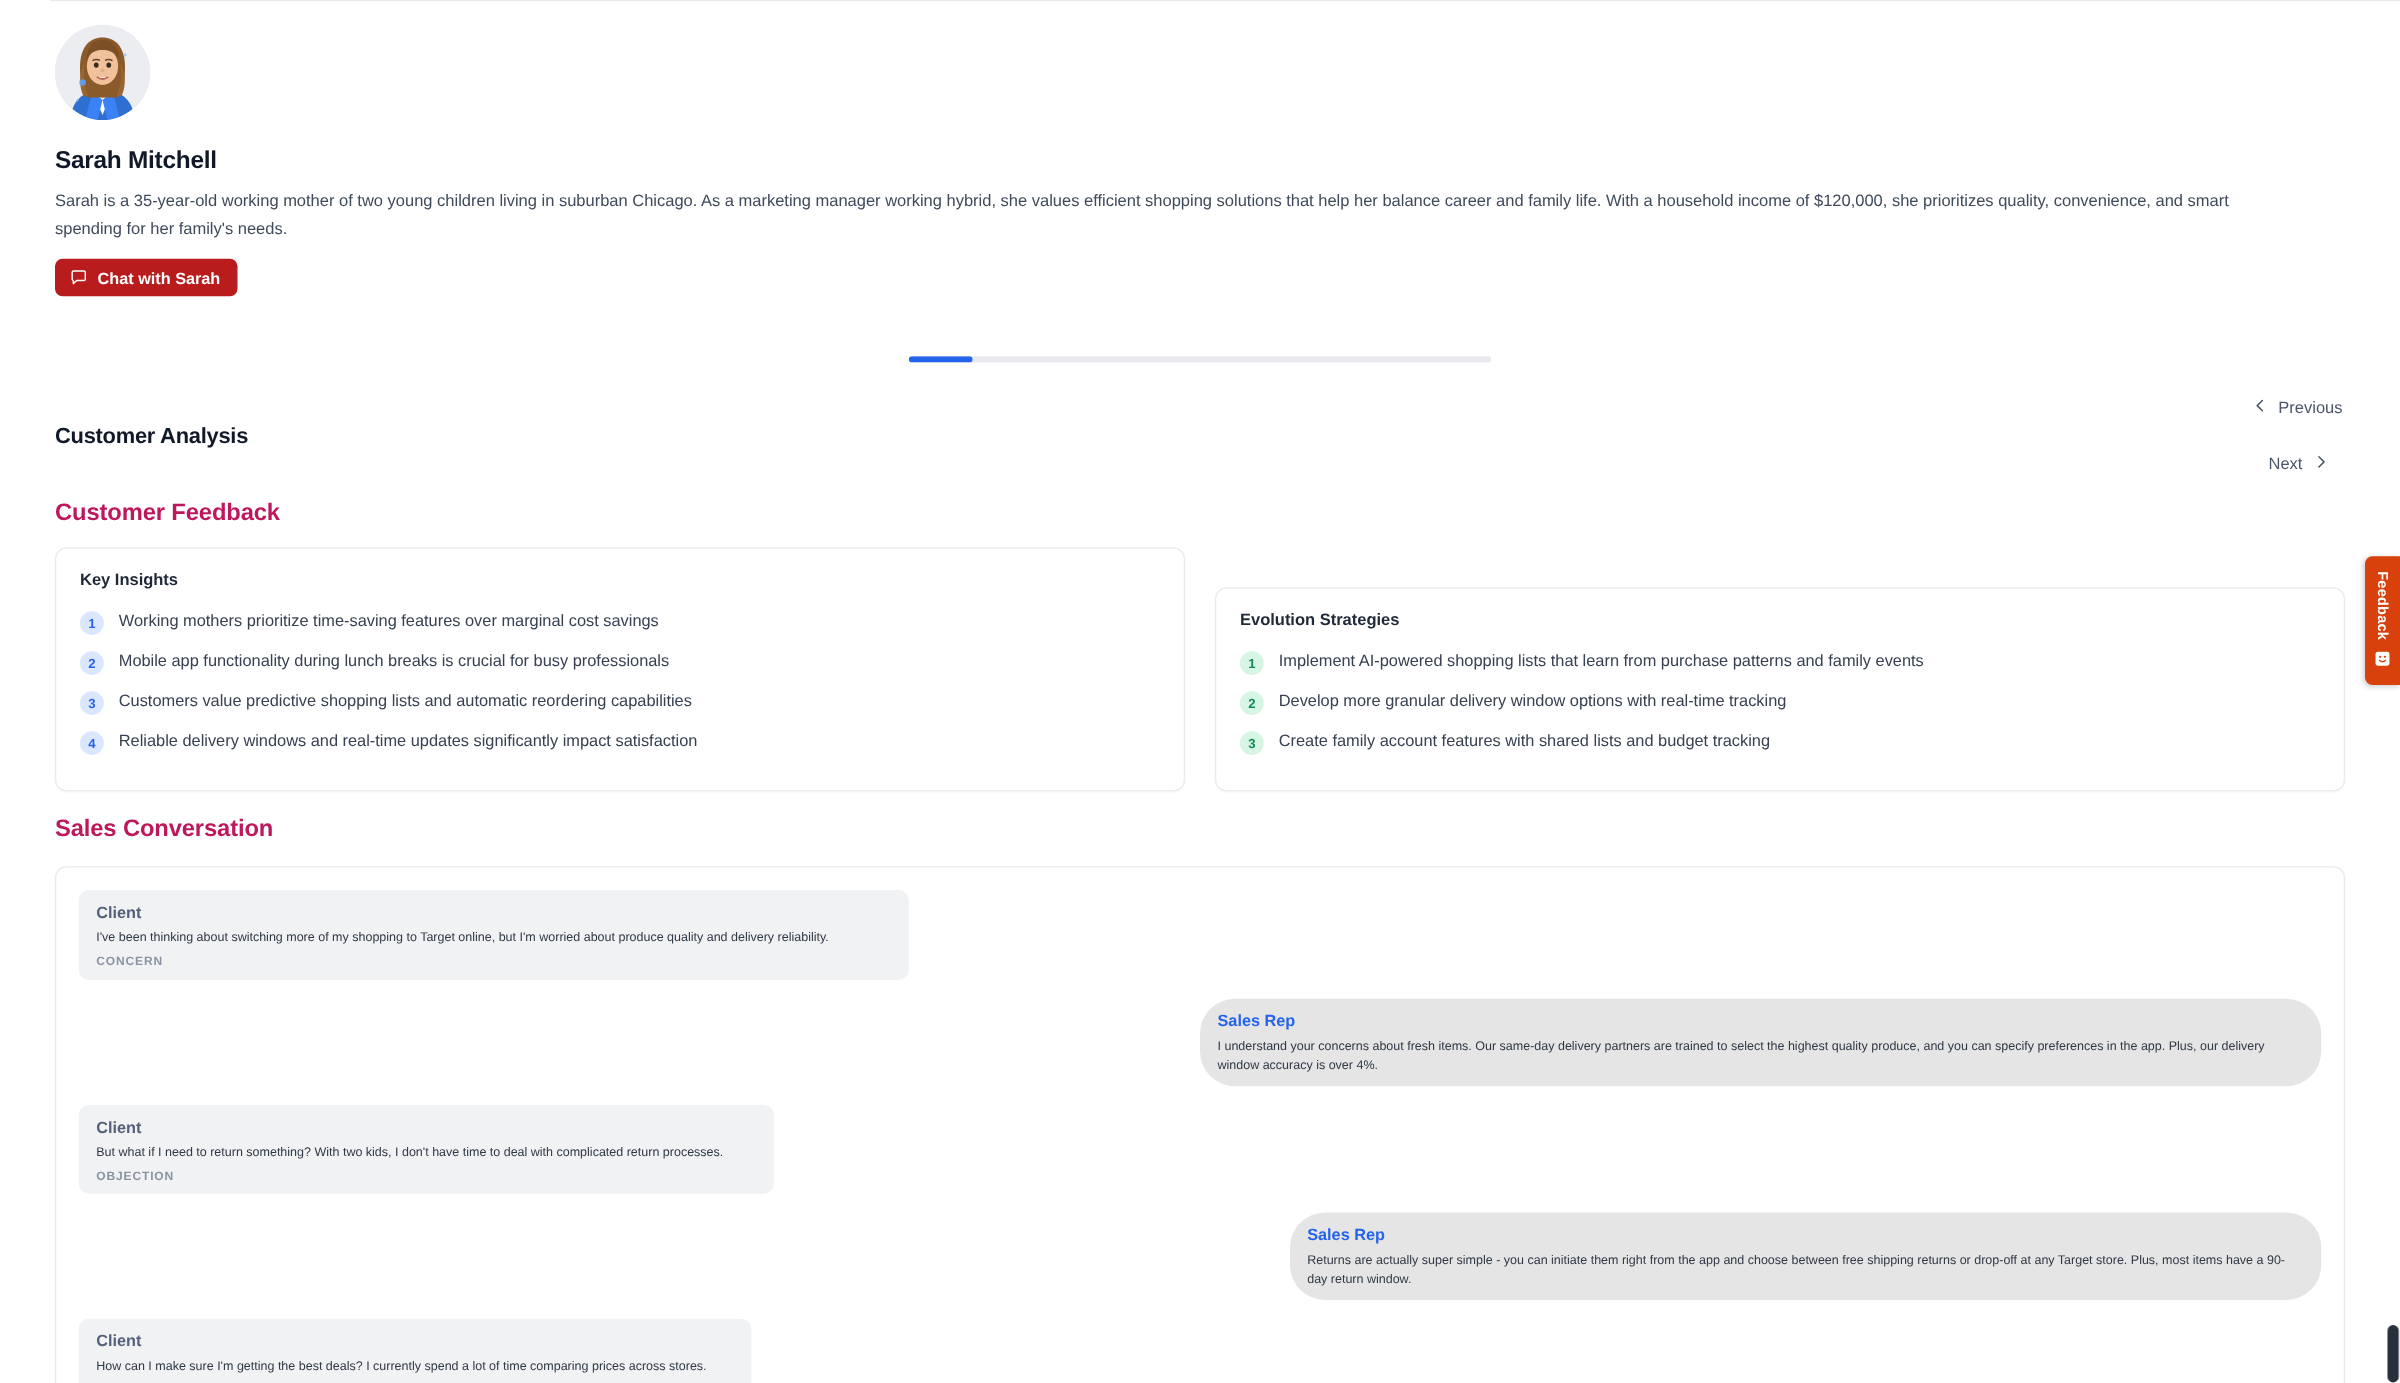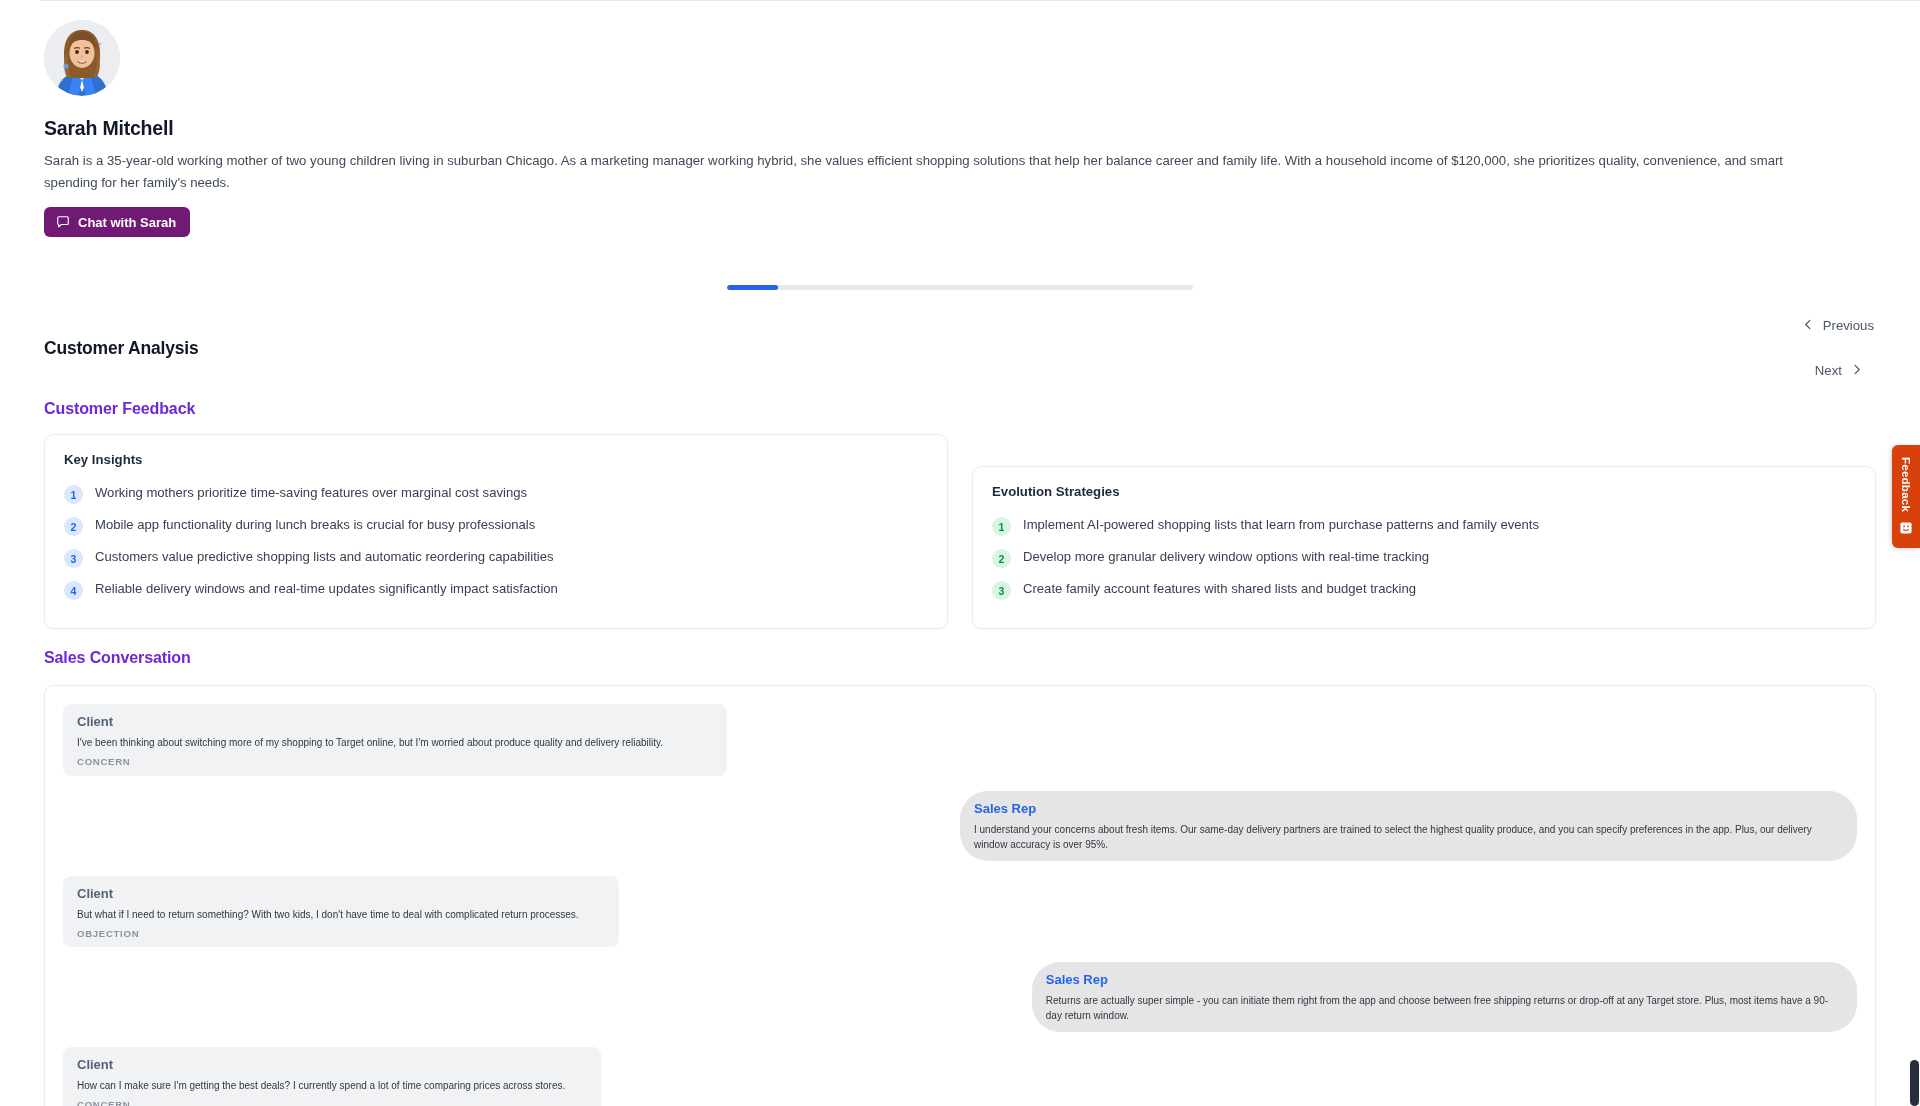"Chat with Sarah" .chat-btn { background: #701a75 -> #b91c1c }
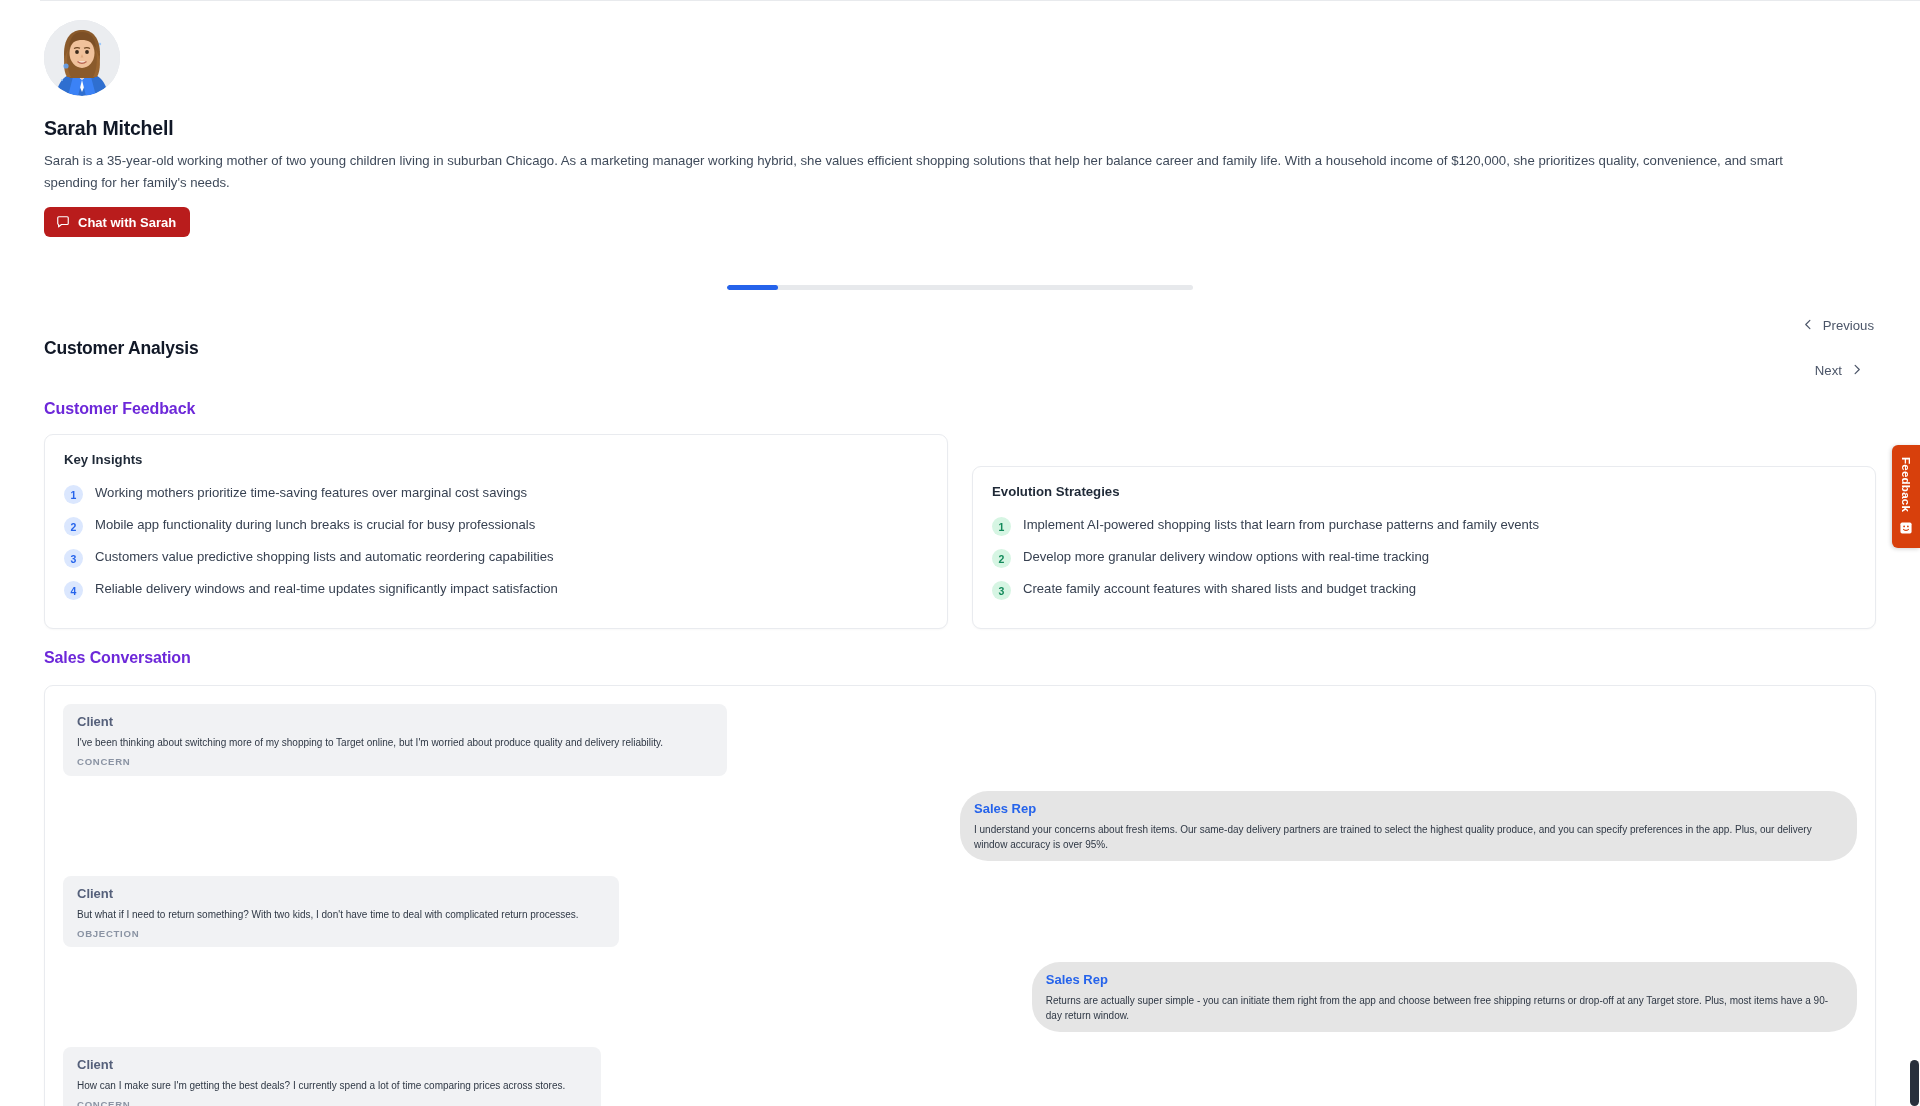"Customer Feedback" .subsection-title { color: #6d28d9 -> #be185d; font-size: 16px -> 19px }
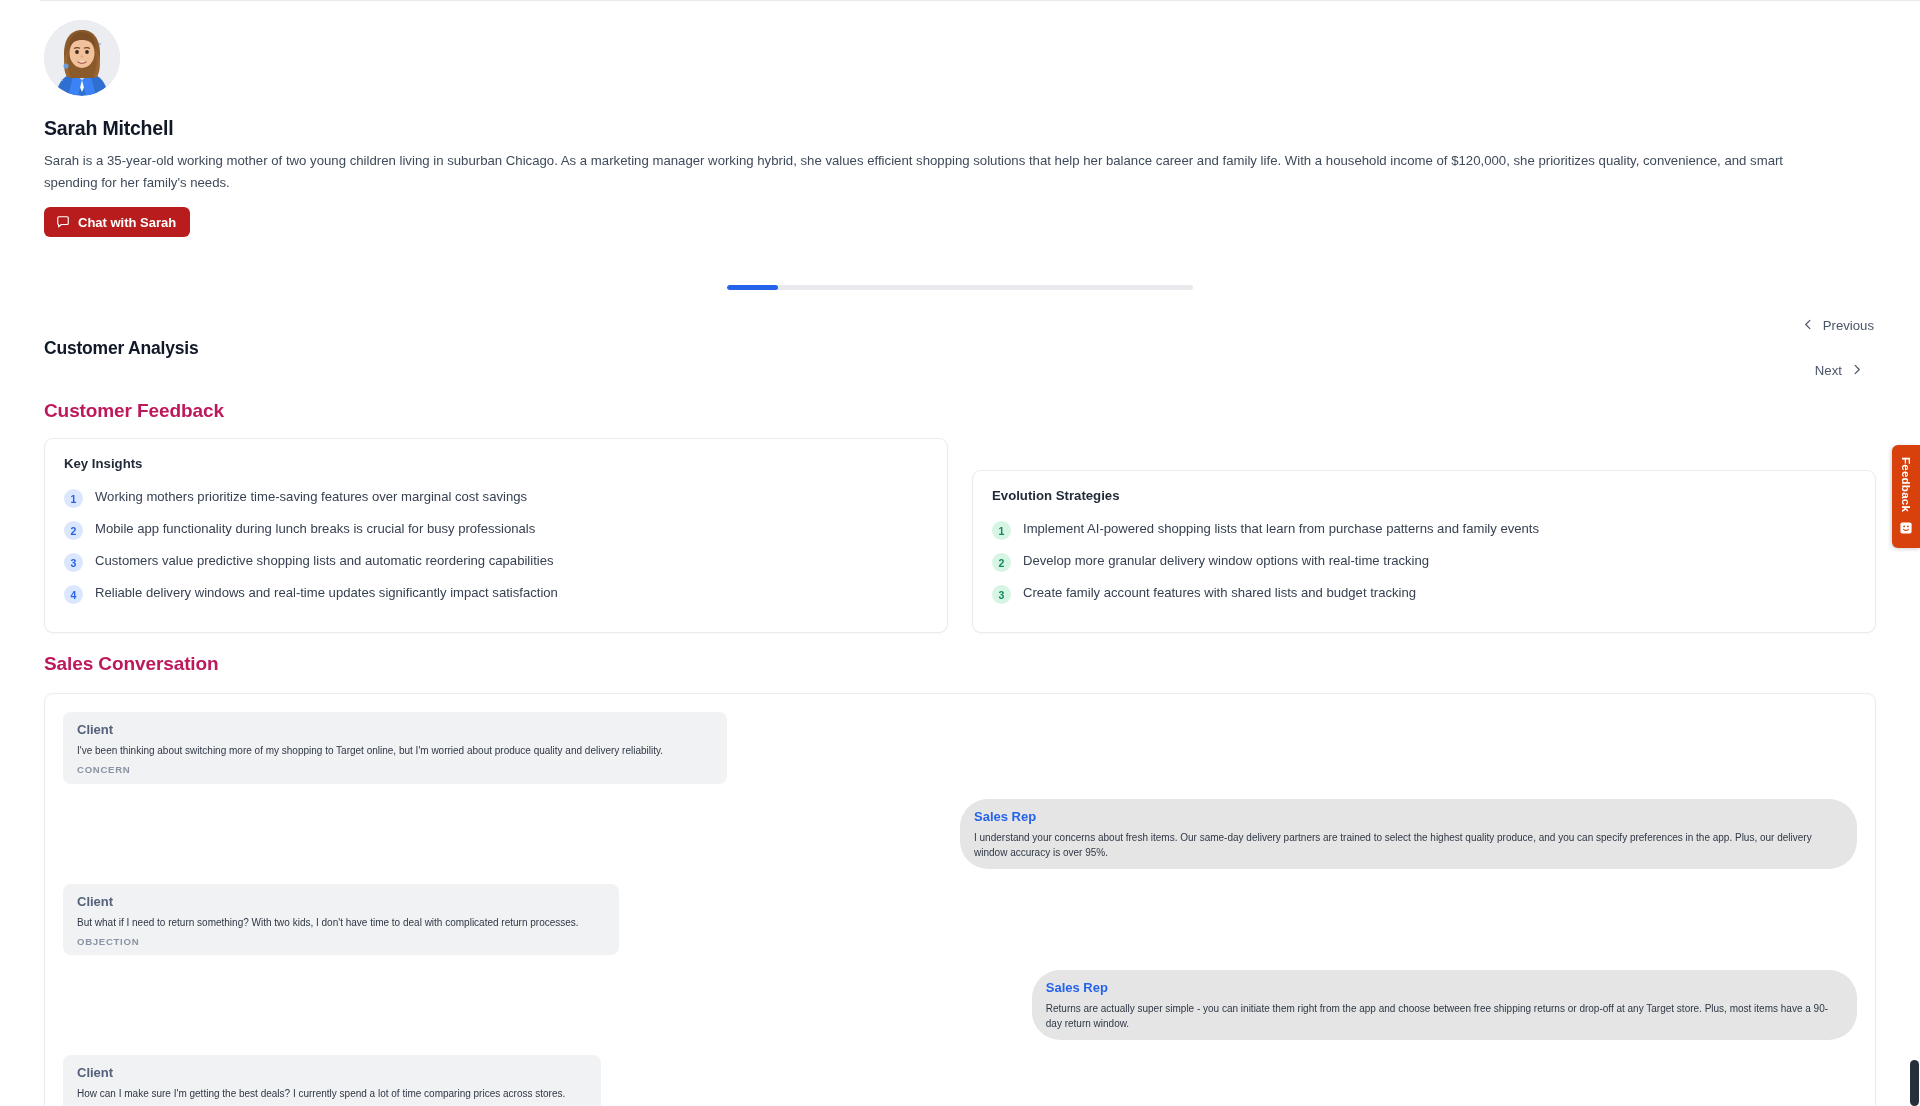"I understand your concerns about" div.msg { text: 95% -> 4% }
